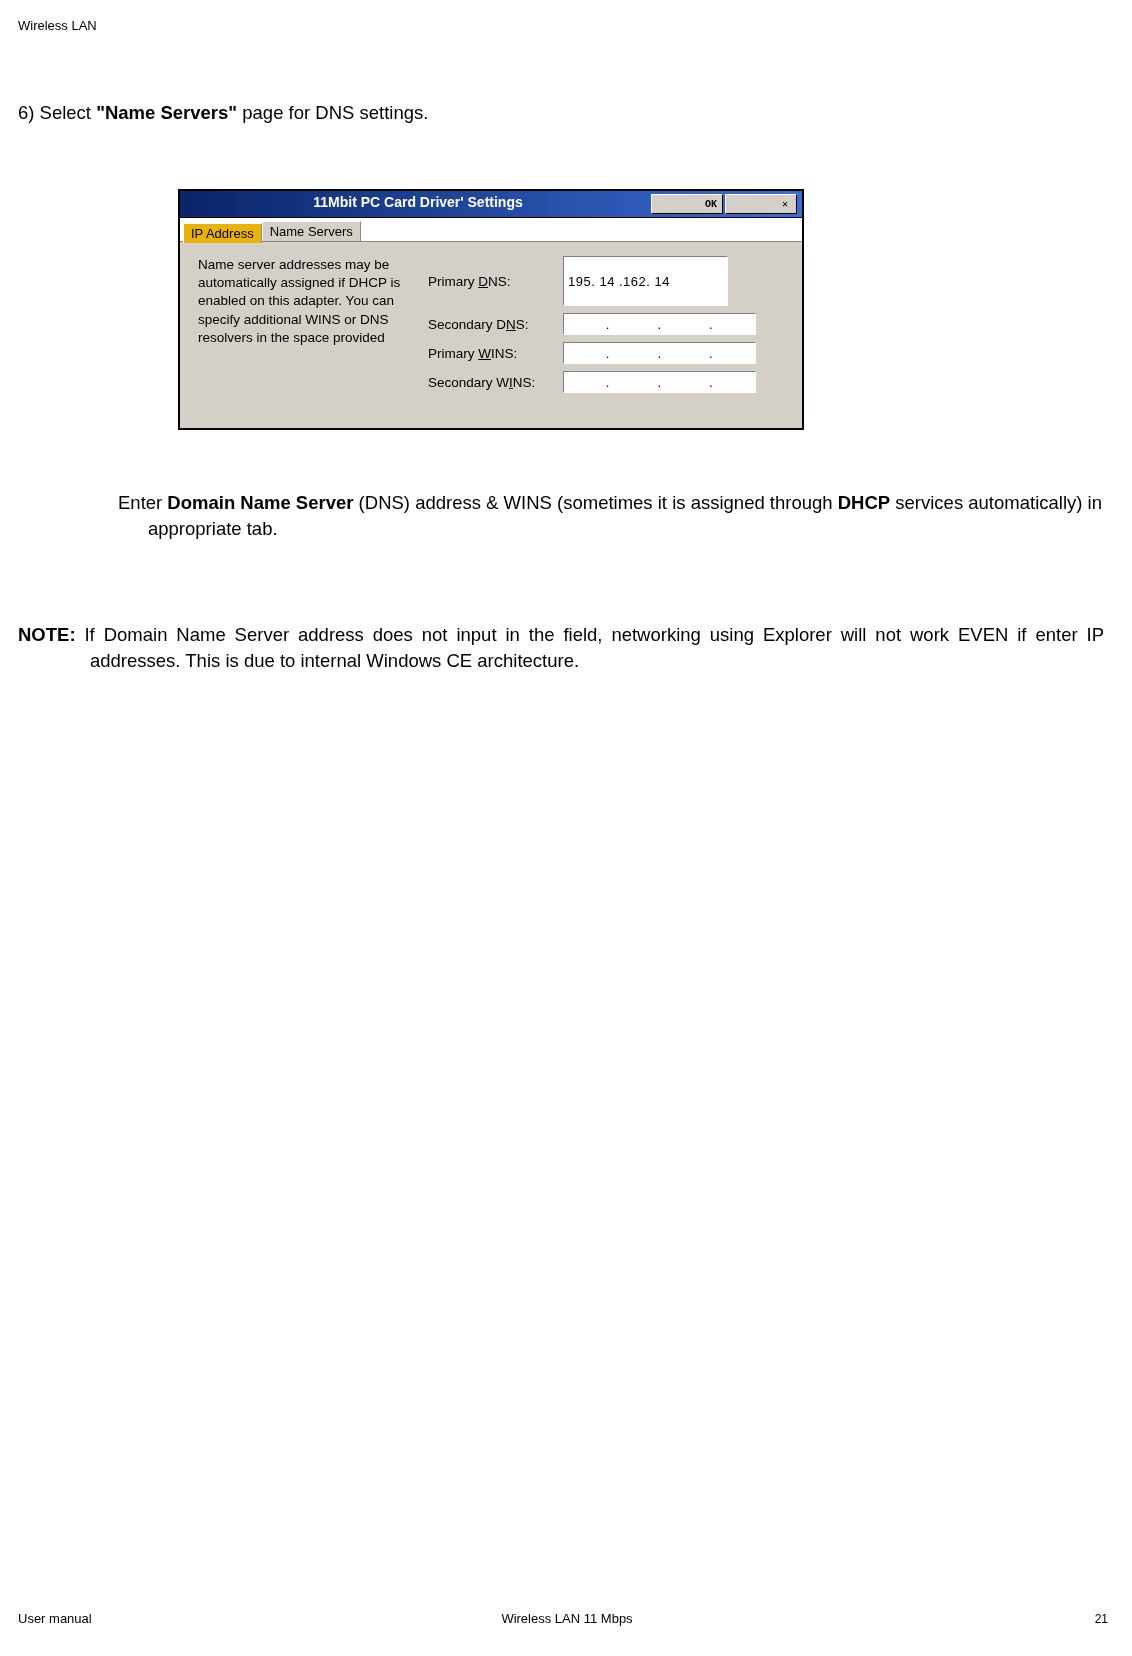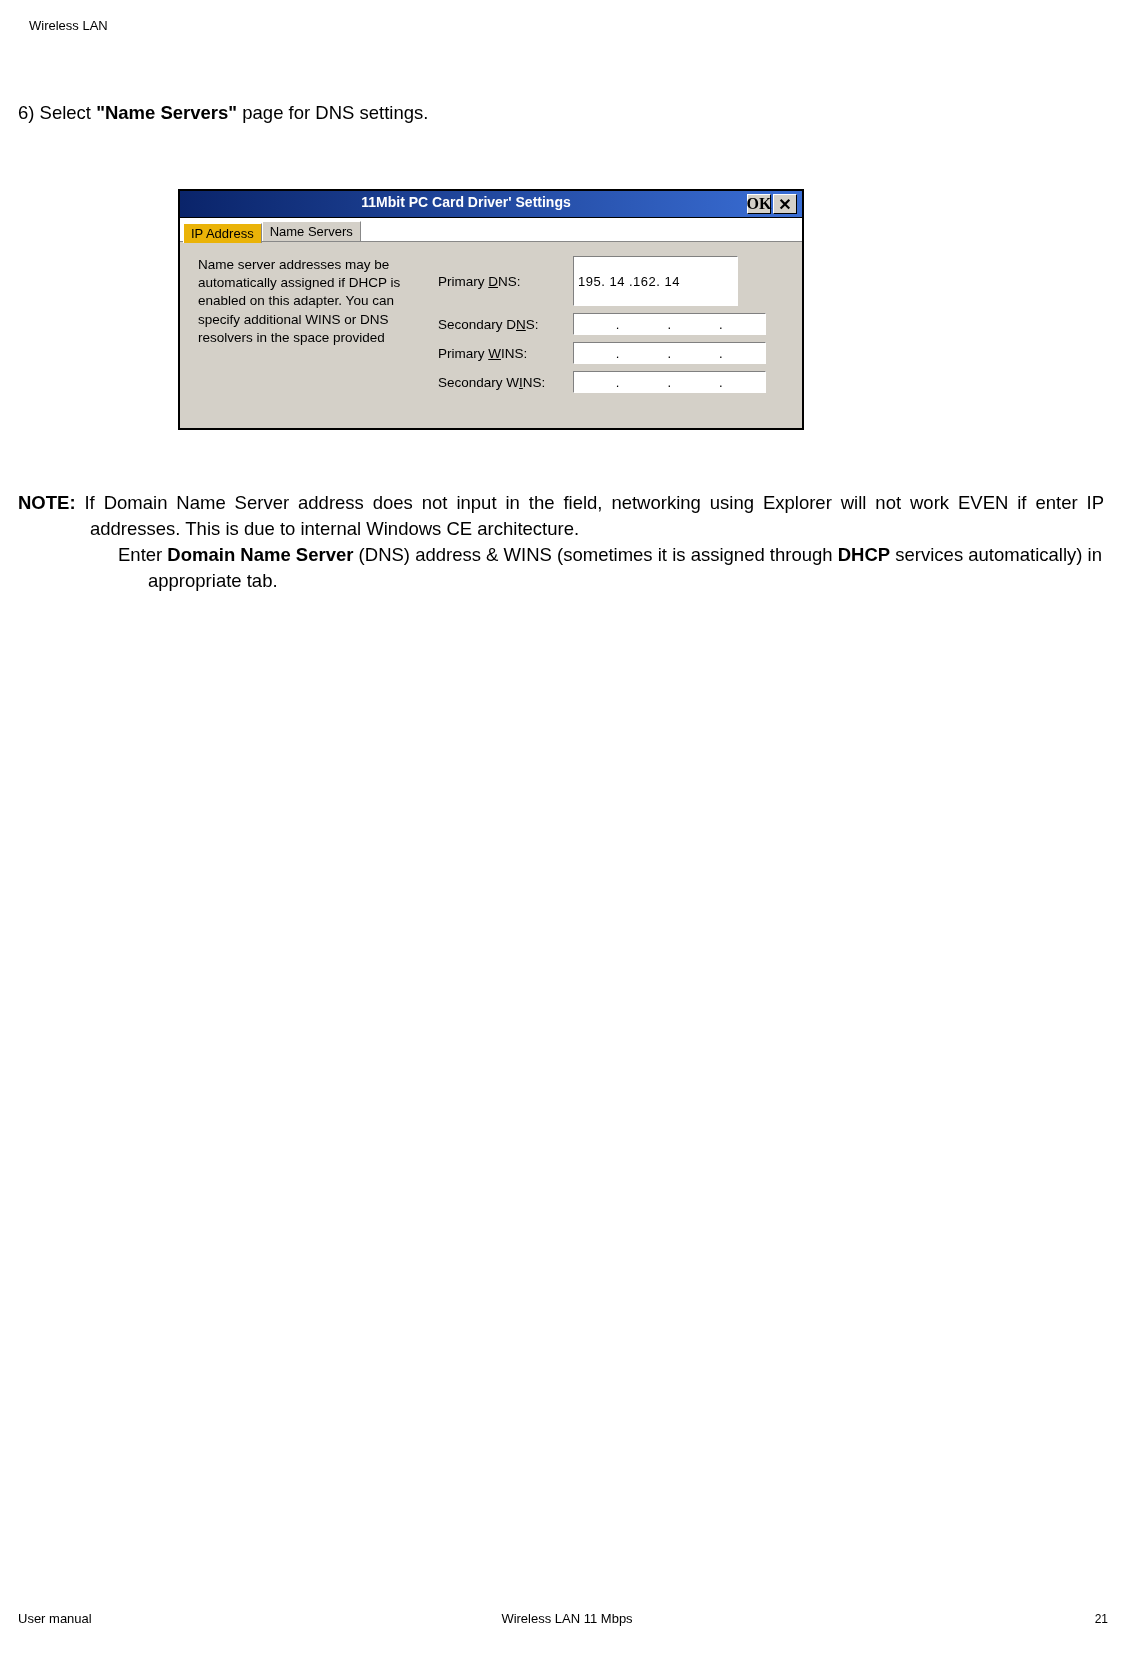"Wireless LAN" .page-header { margin-left: 11px -> none }
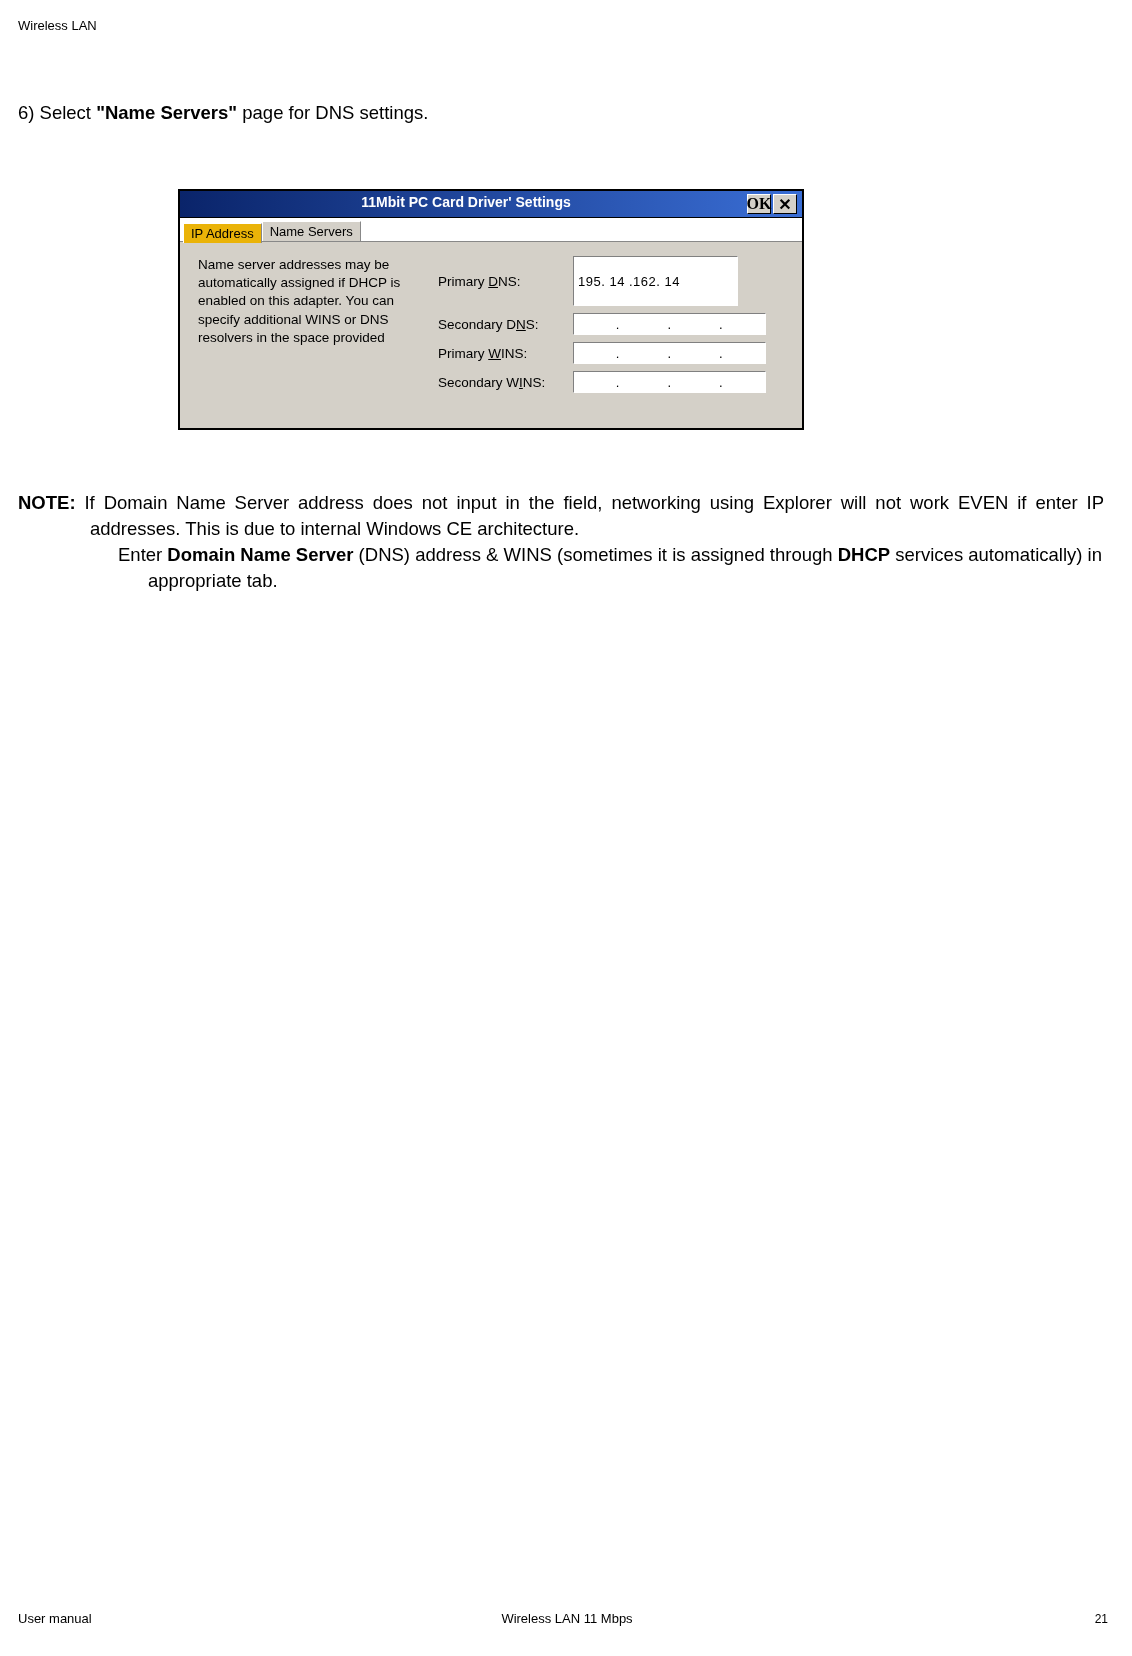"OK" .titlebar-btn { font-family: Liberation Serif, serif -> Liberation Mono, monospace; font-size: 16px -> 10px; padding-left: none -> 48px }
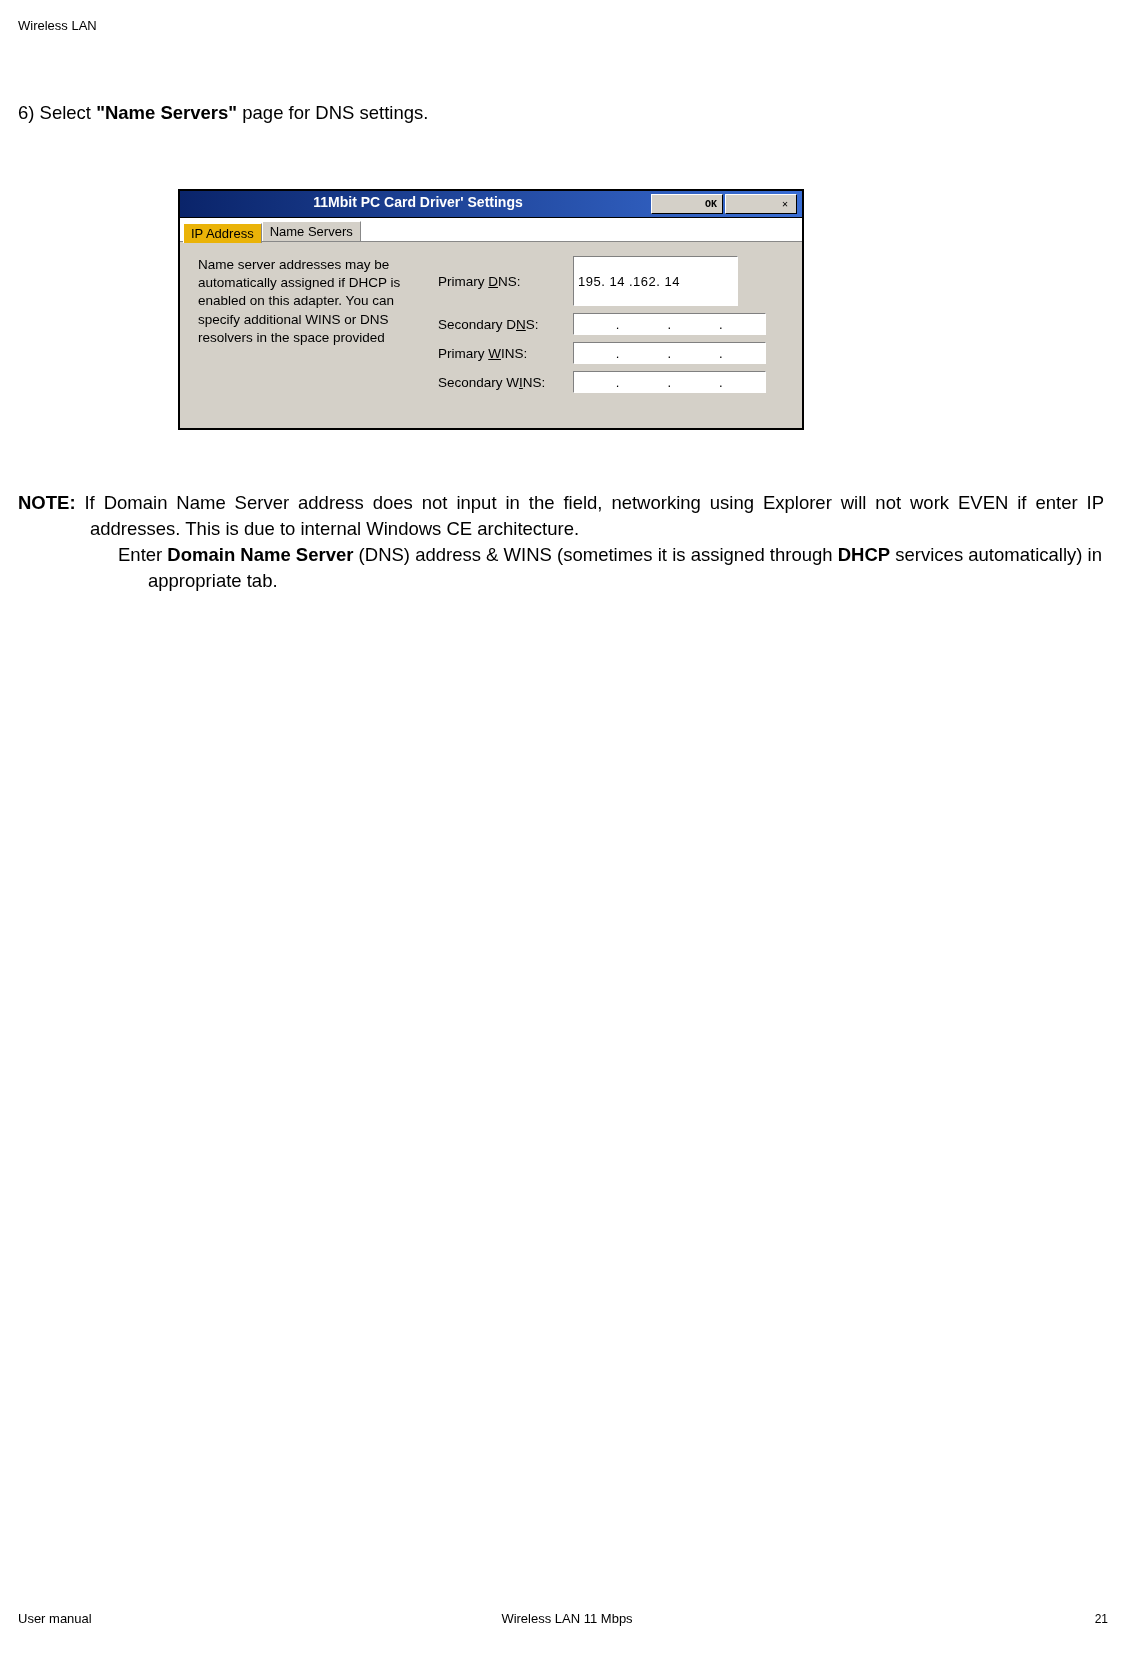"Name server addresses may be" .panel { gap: 10px -> none }
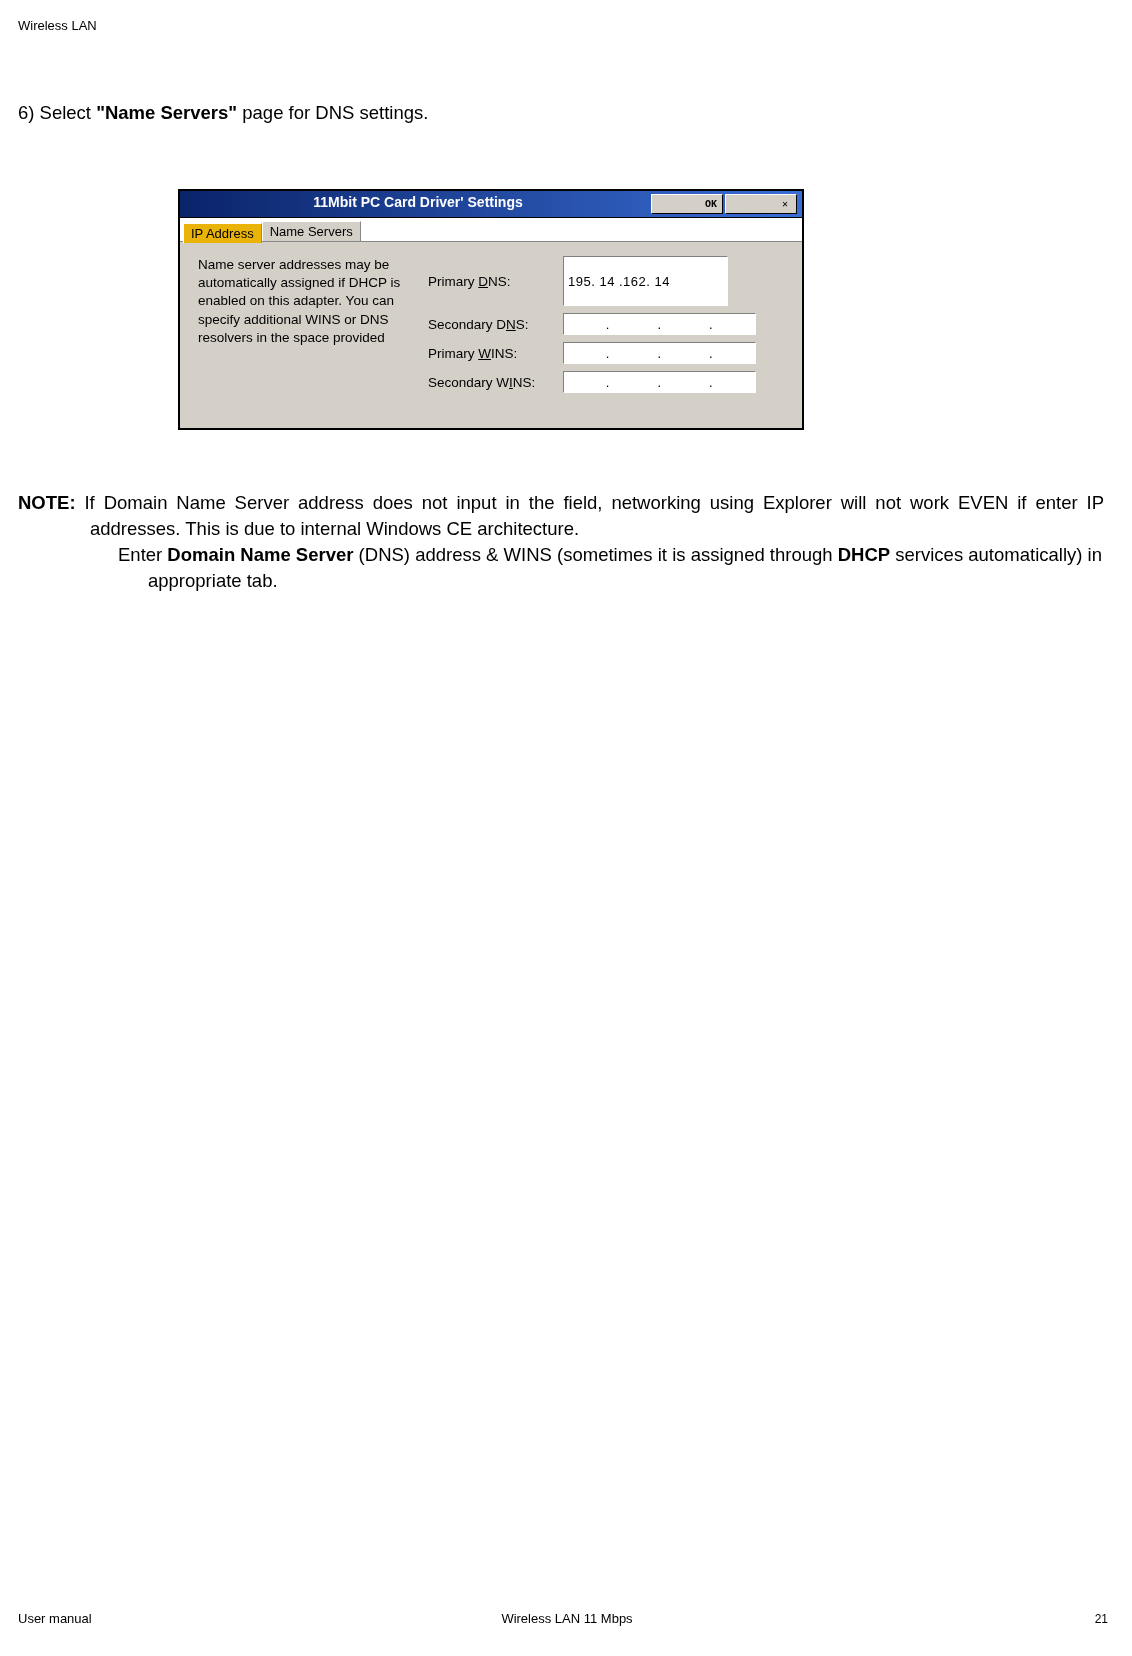"NOTE: If Domain Name Server" div.para { order: before "Enter Domain Name Server (DNS)" -> after "Enter Domain Name Server (DNS)" }
